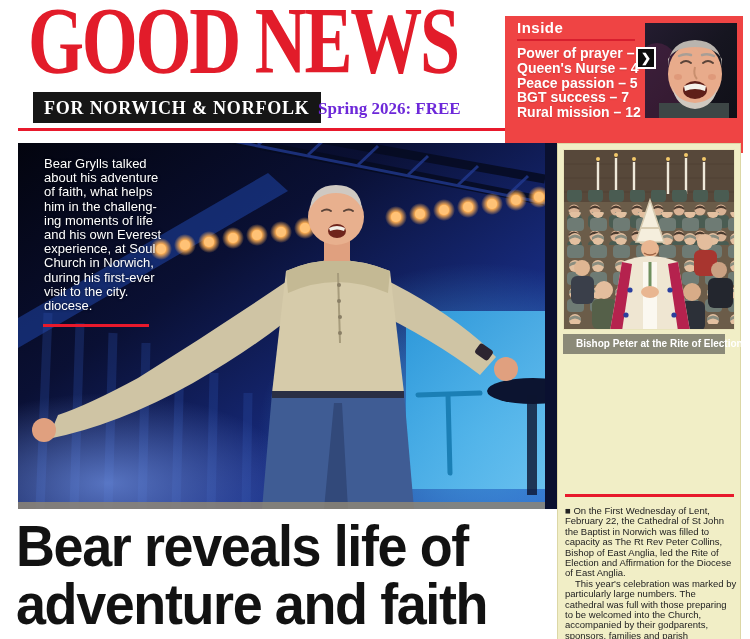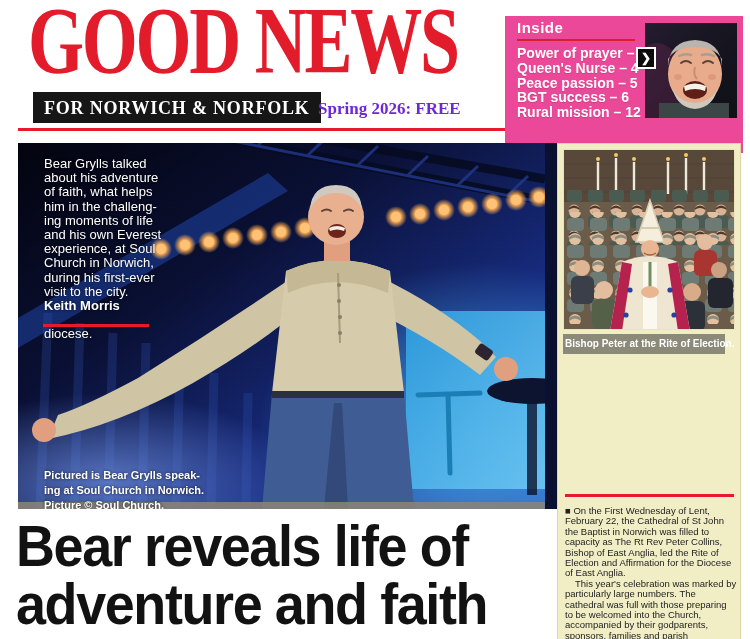"Inside" .inside { background: #ec4899 -> #ef4444 }
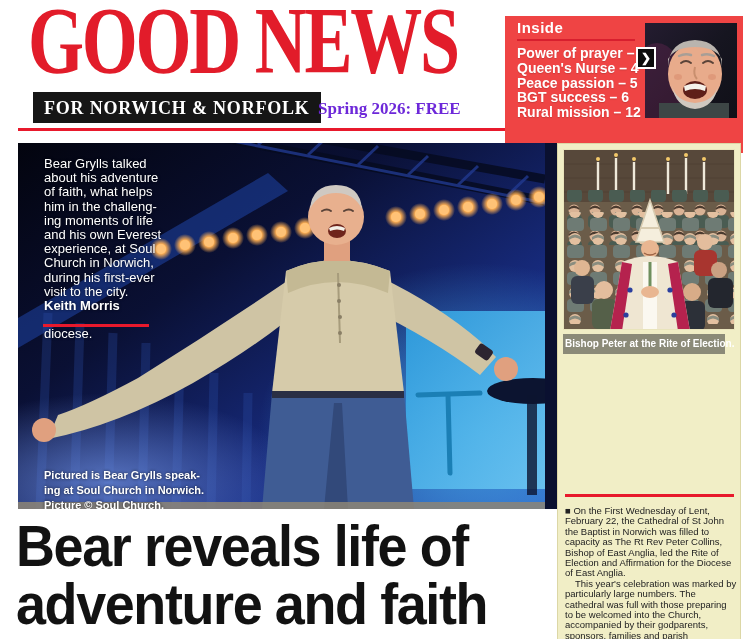"BGT success – 6" div.inside-item { text: 6 -> 7 }
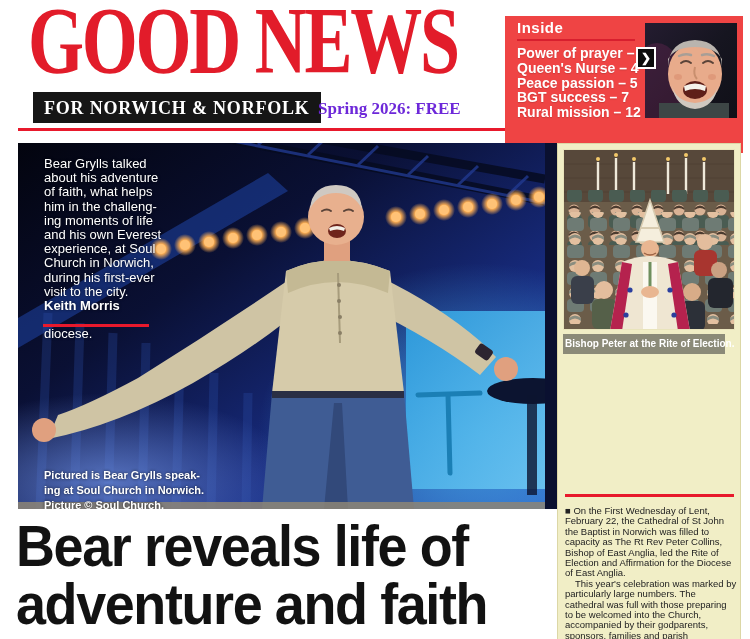"Keith Morris" div.overlay-byline { html: <div>Keith Morris</div> -> none }
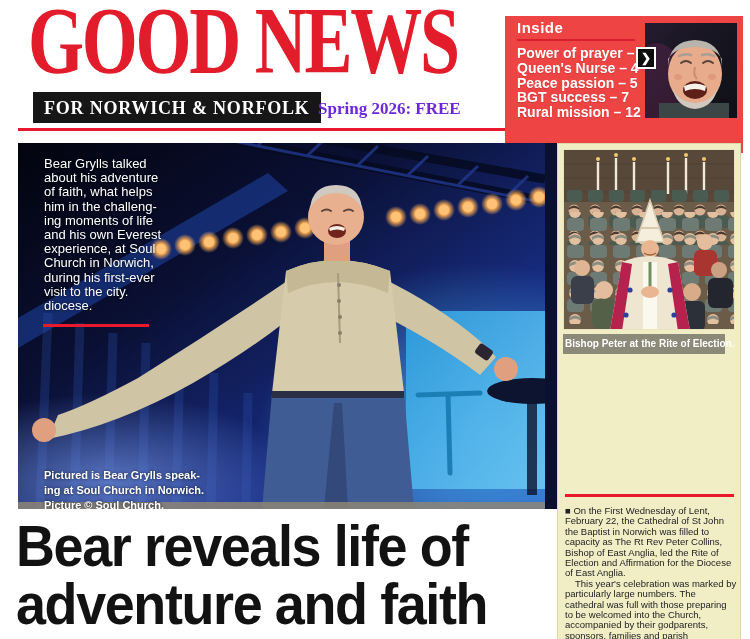"Bishop Peter at the Rite" .bishop-caption { padding-left: 2px -> 13px }
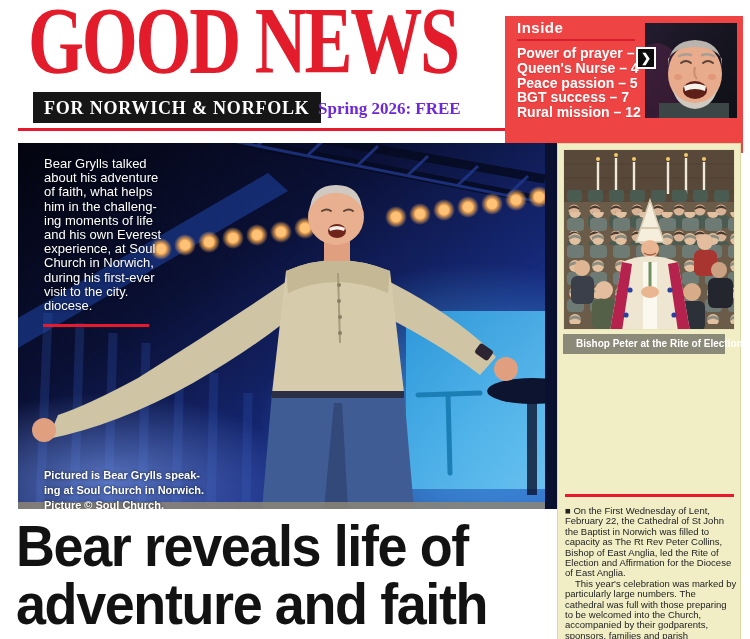"Pictured is Bear Grylls speak-" div.photo-caption { html: <div>Pictured is Bear Grylls speak- ing at Soul Church in Norwich. Picture © Soul Church.</div> -> none }
